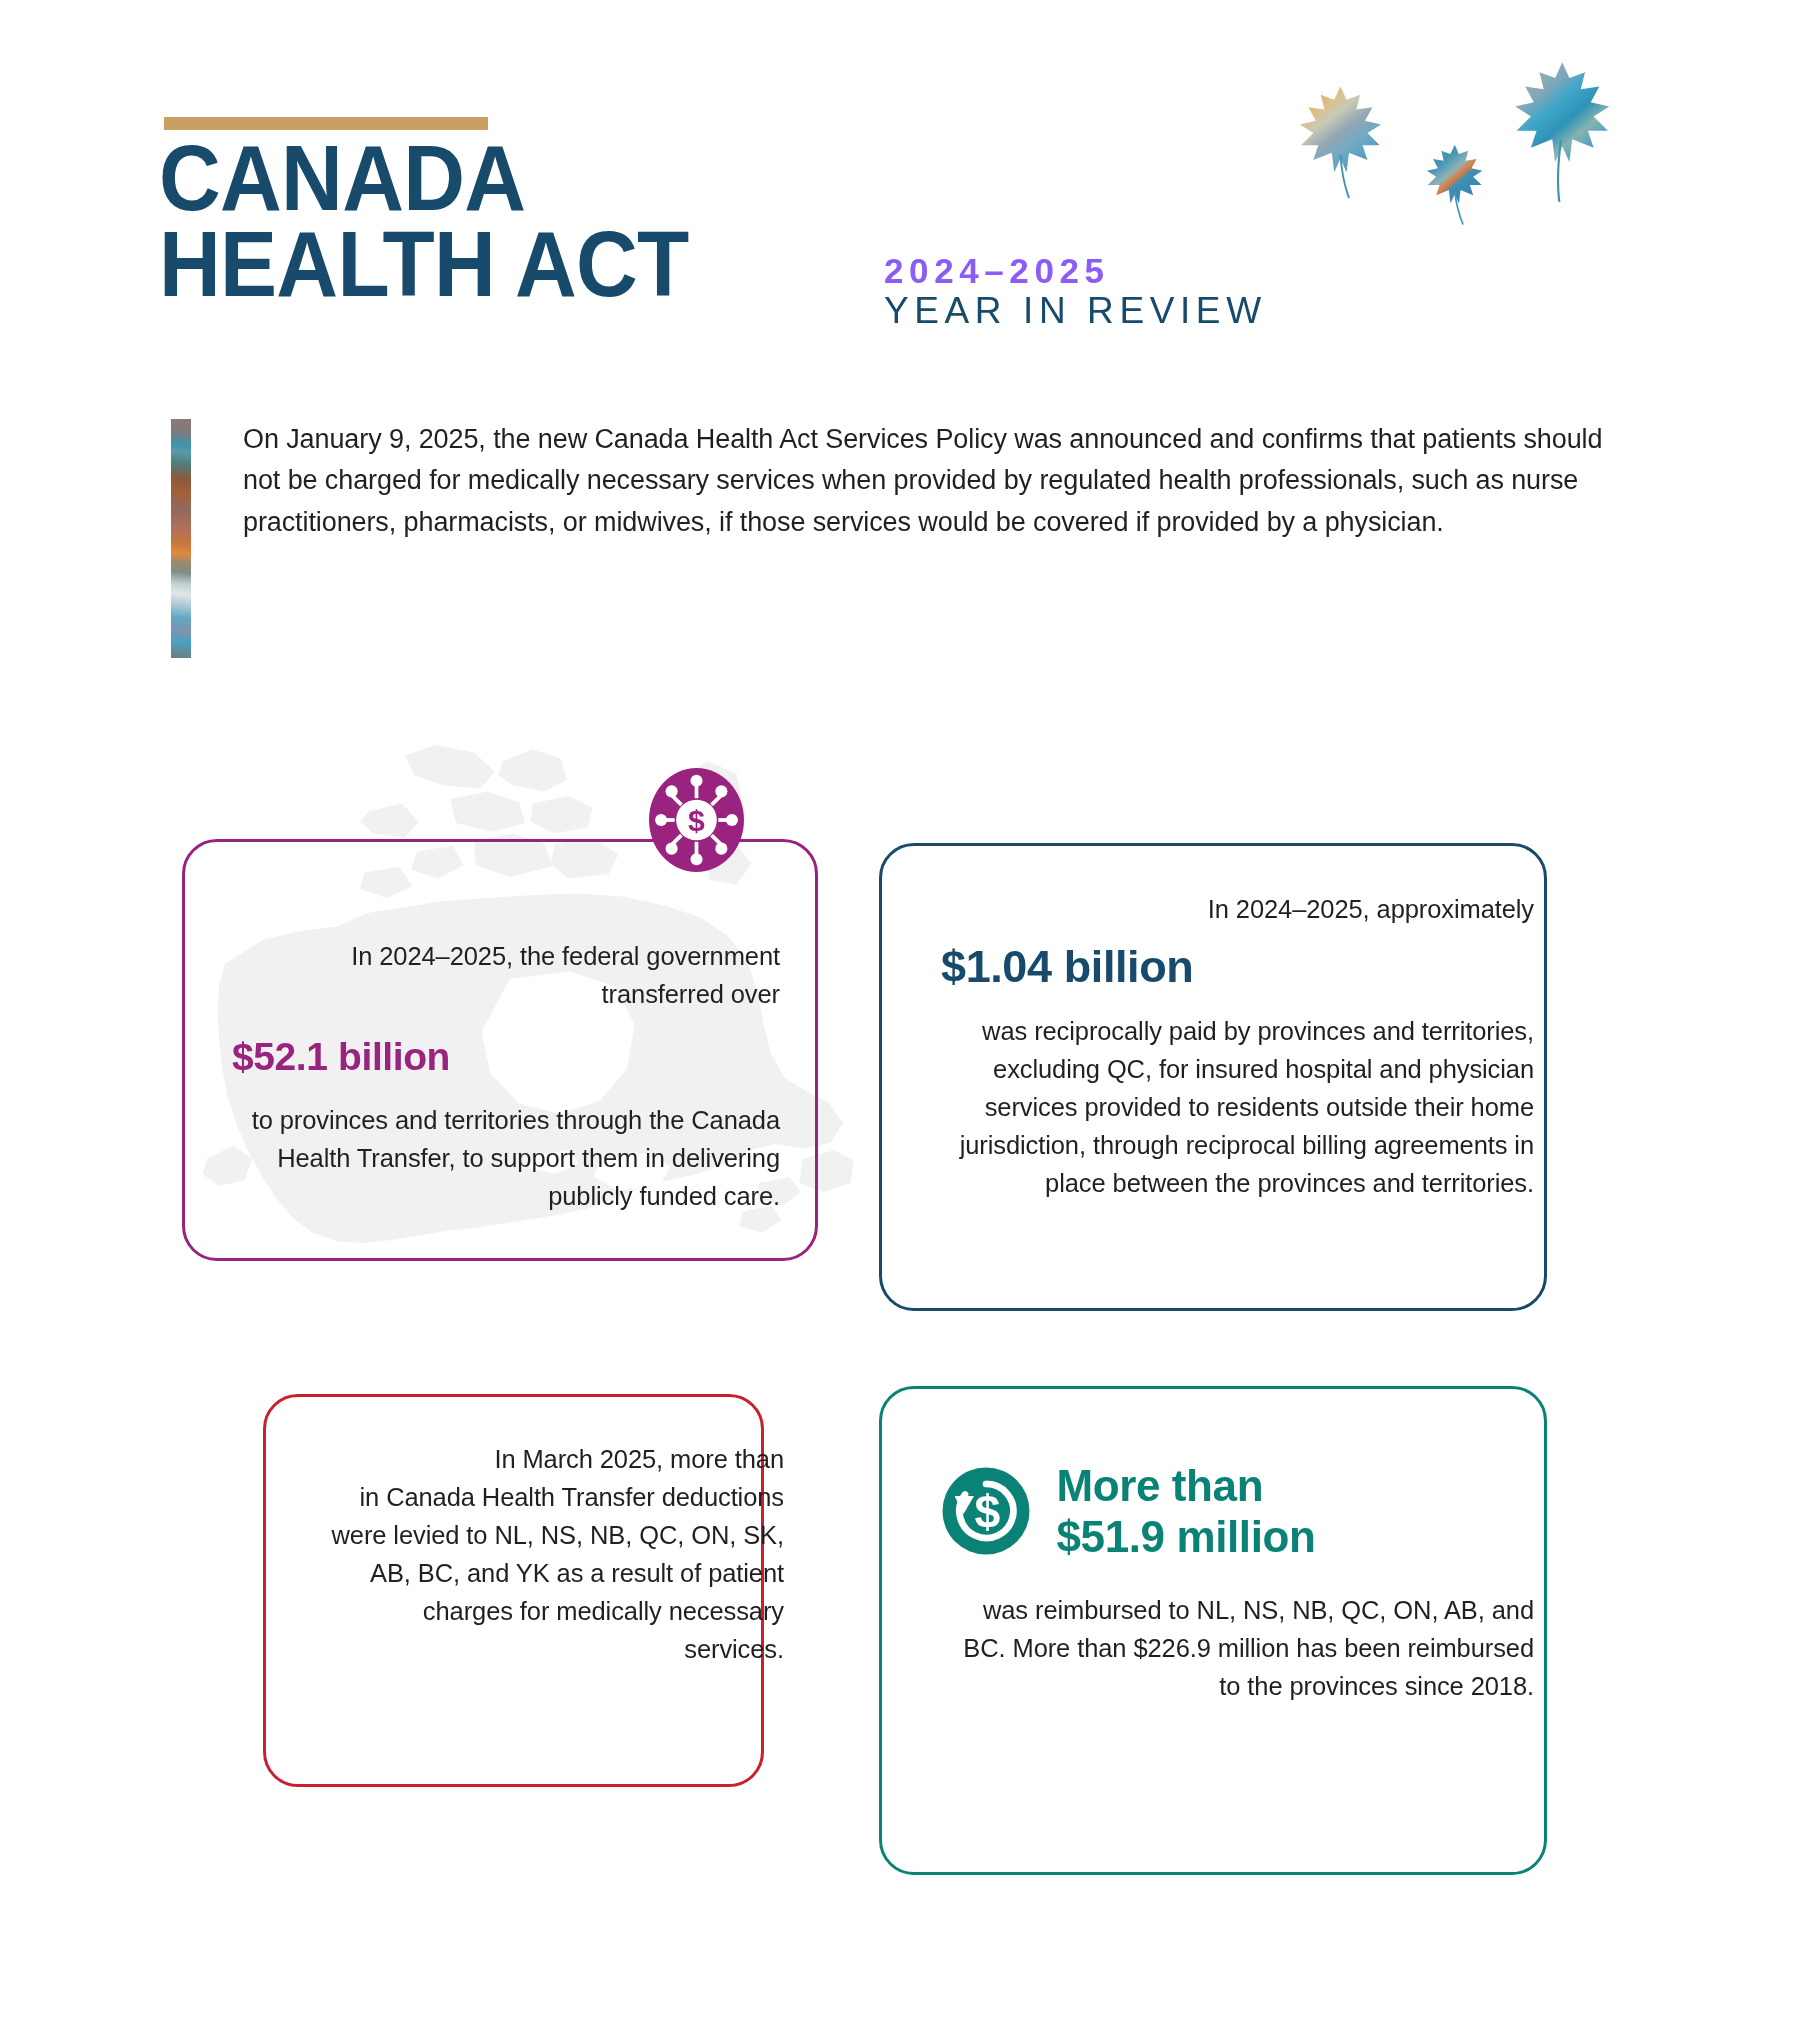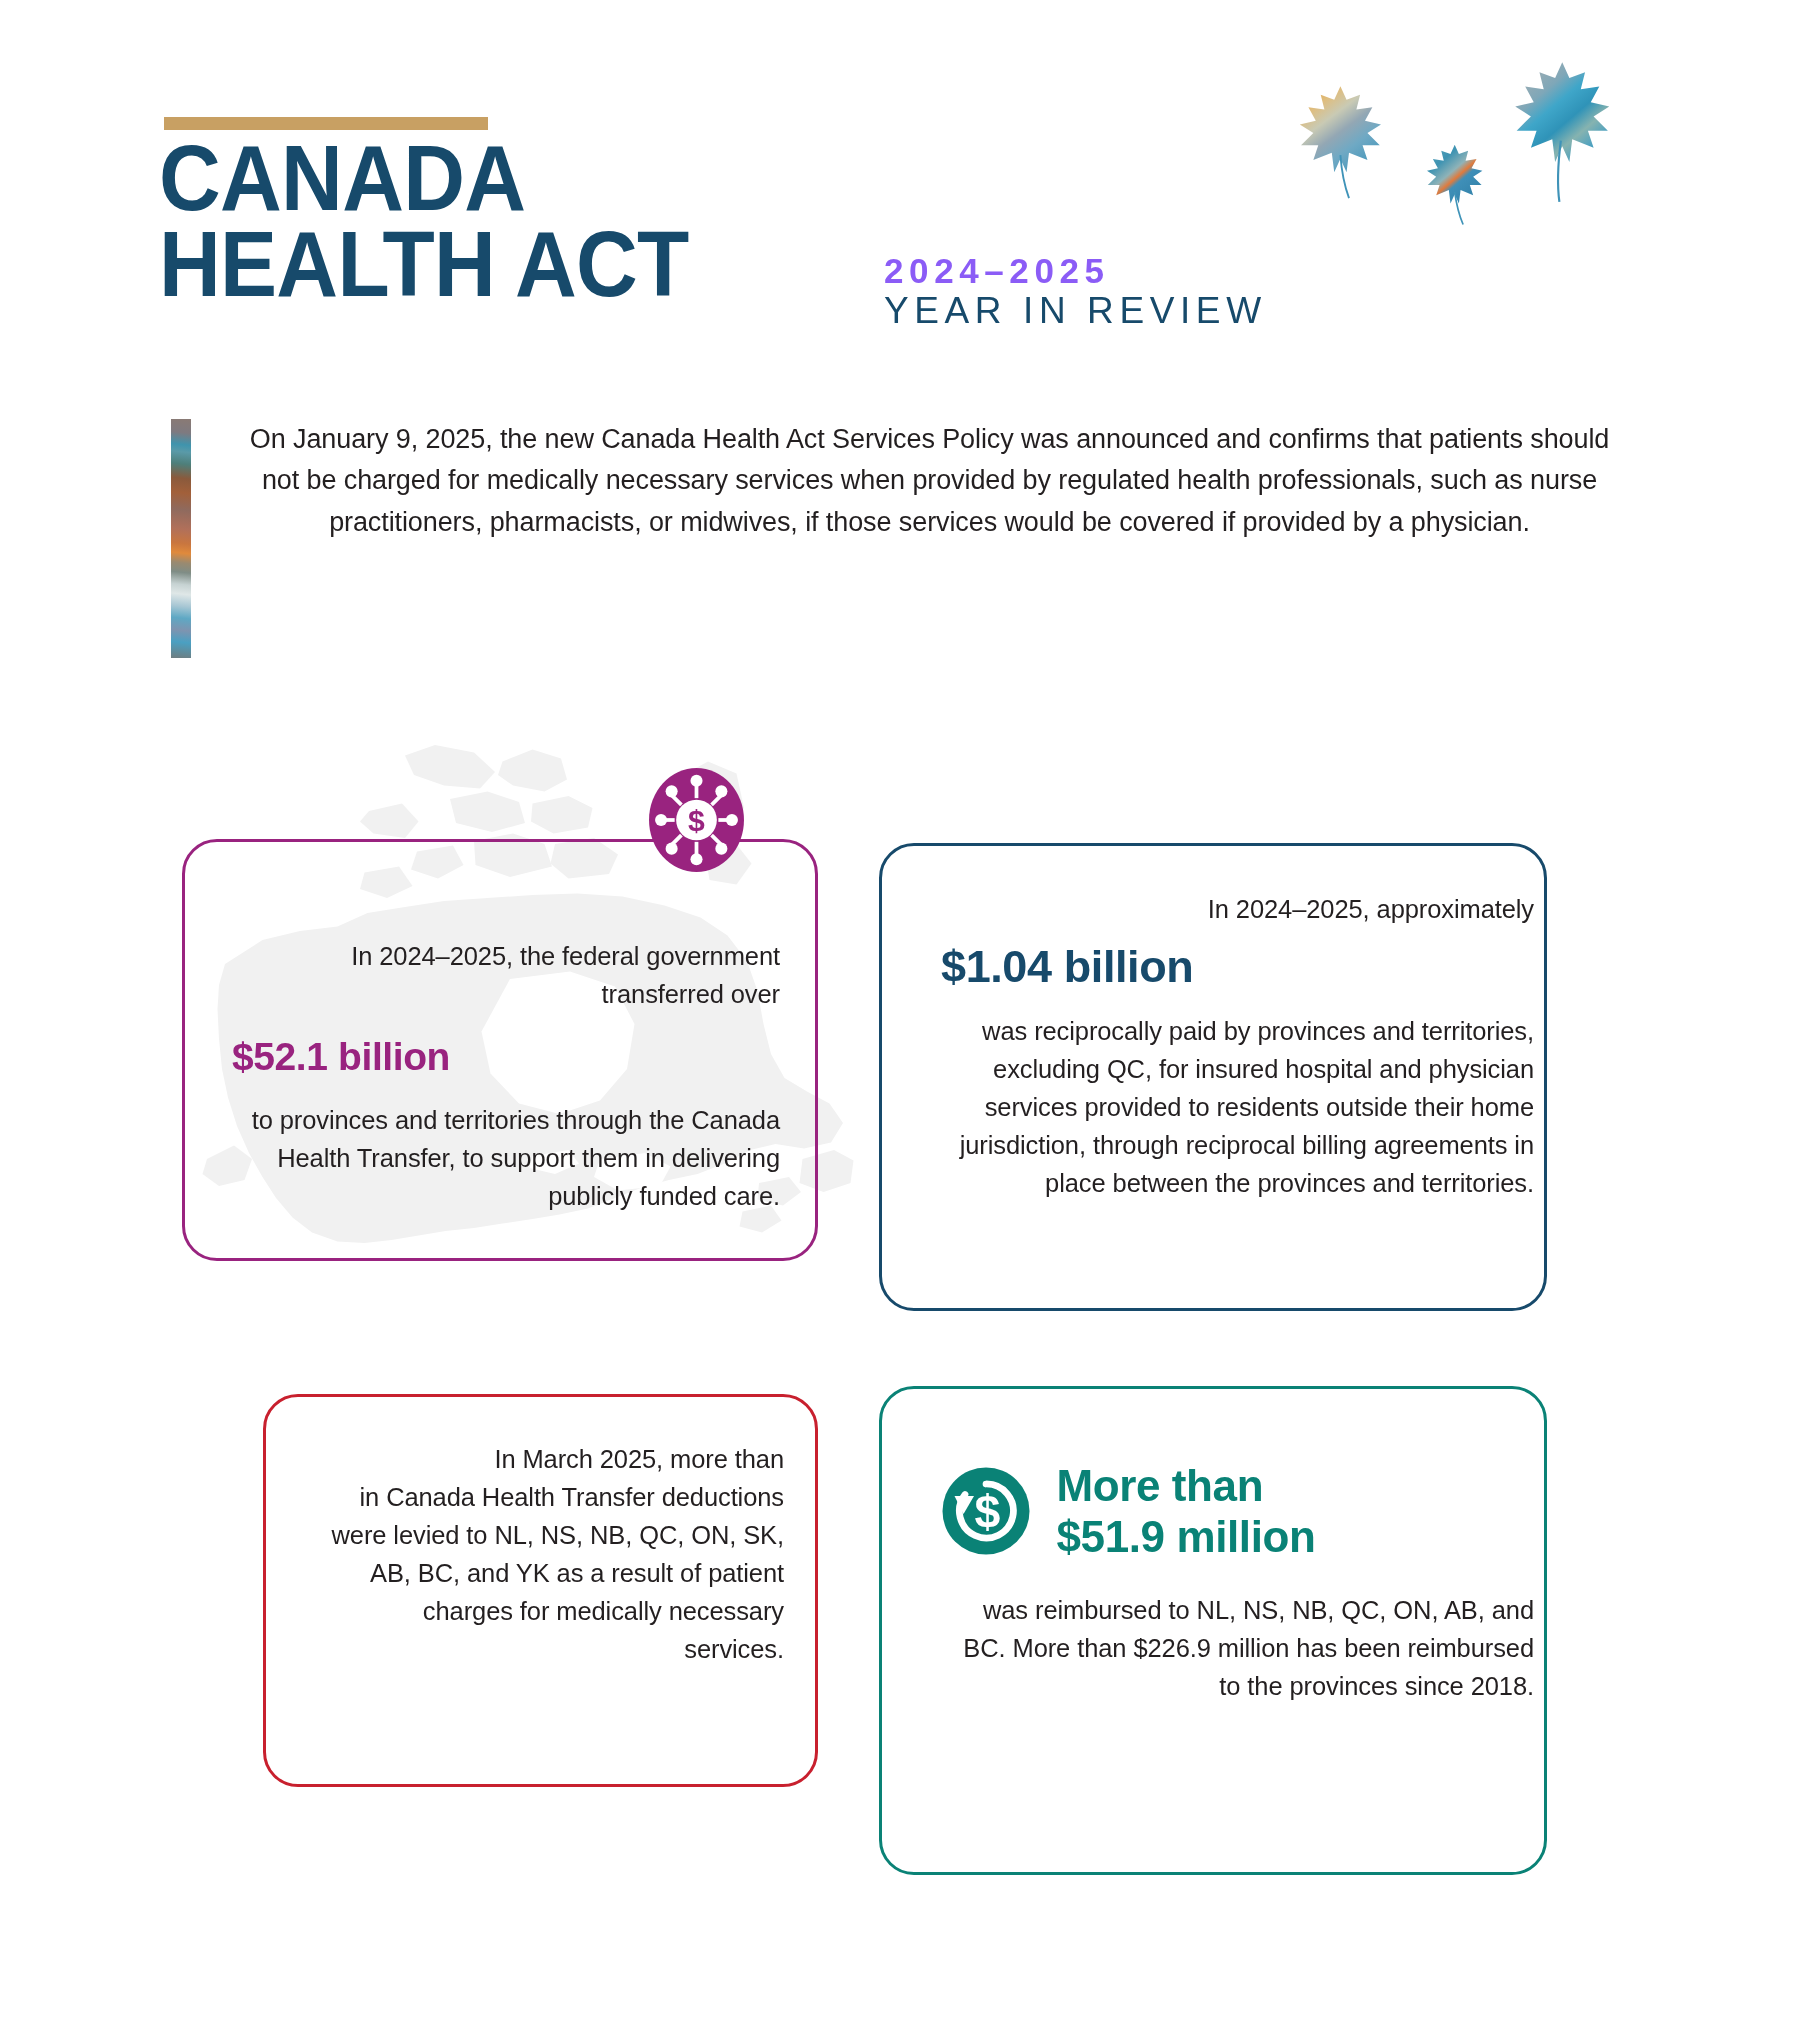"On January 9, 2025, the" #intro-text p { text-align: center -> none }
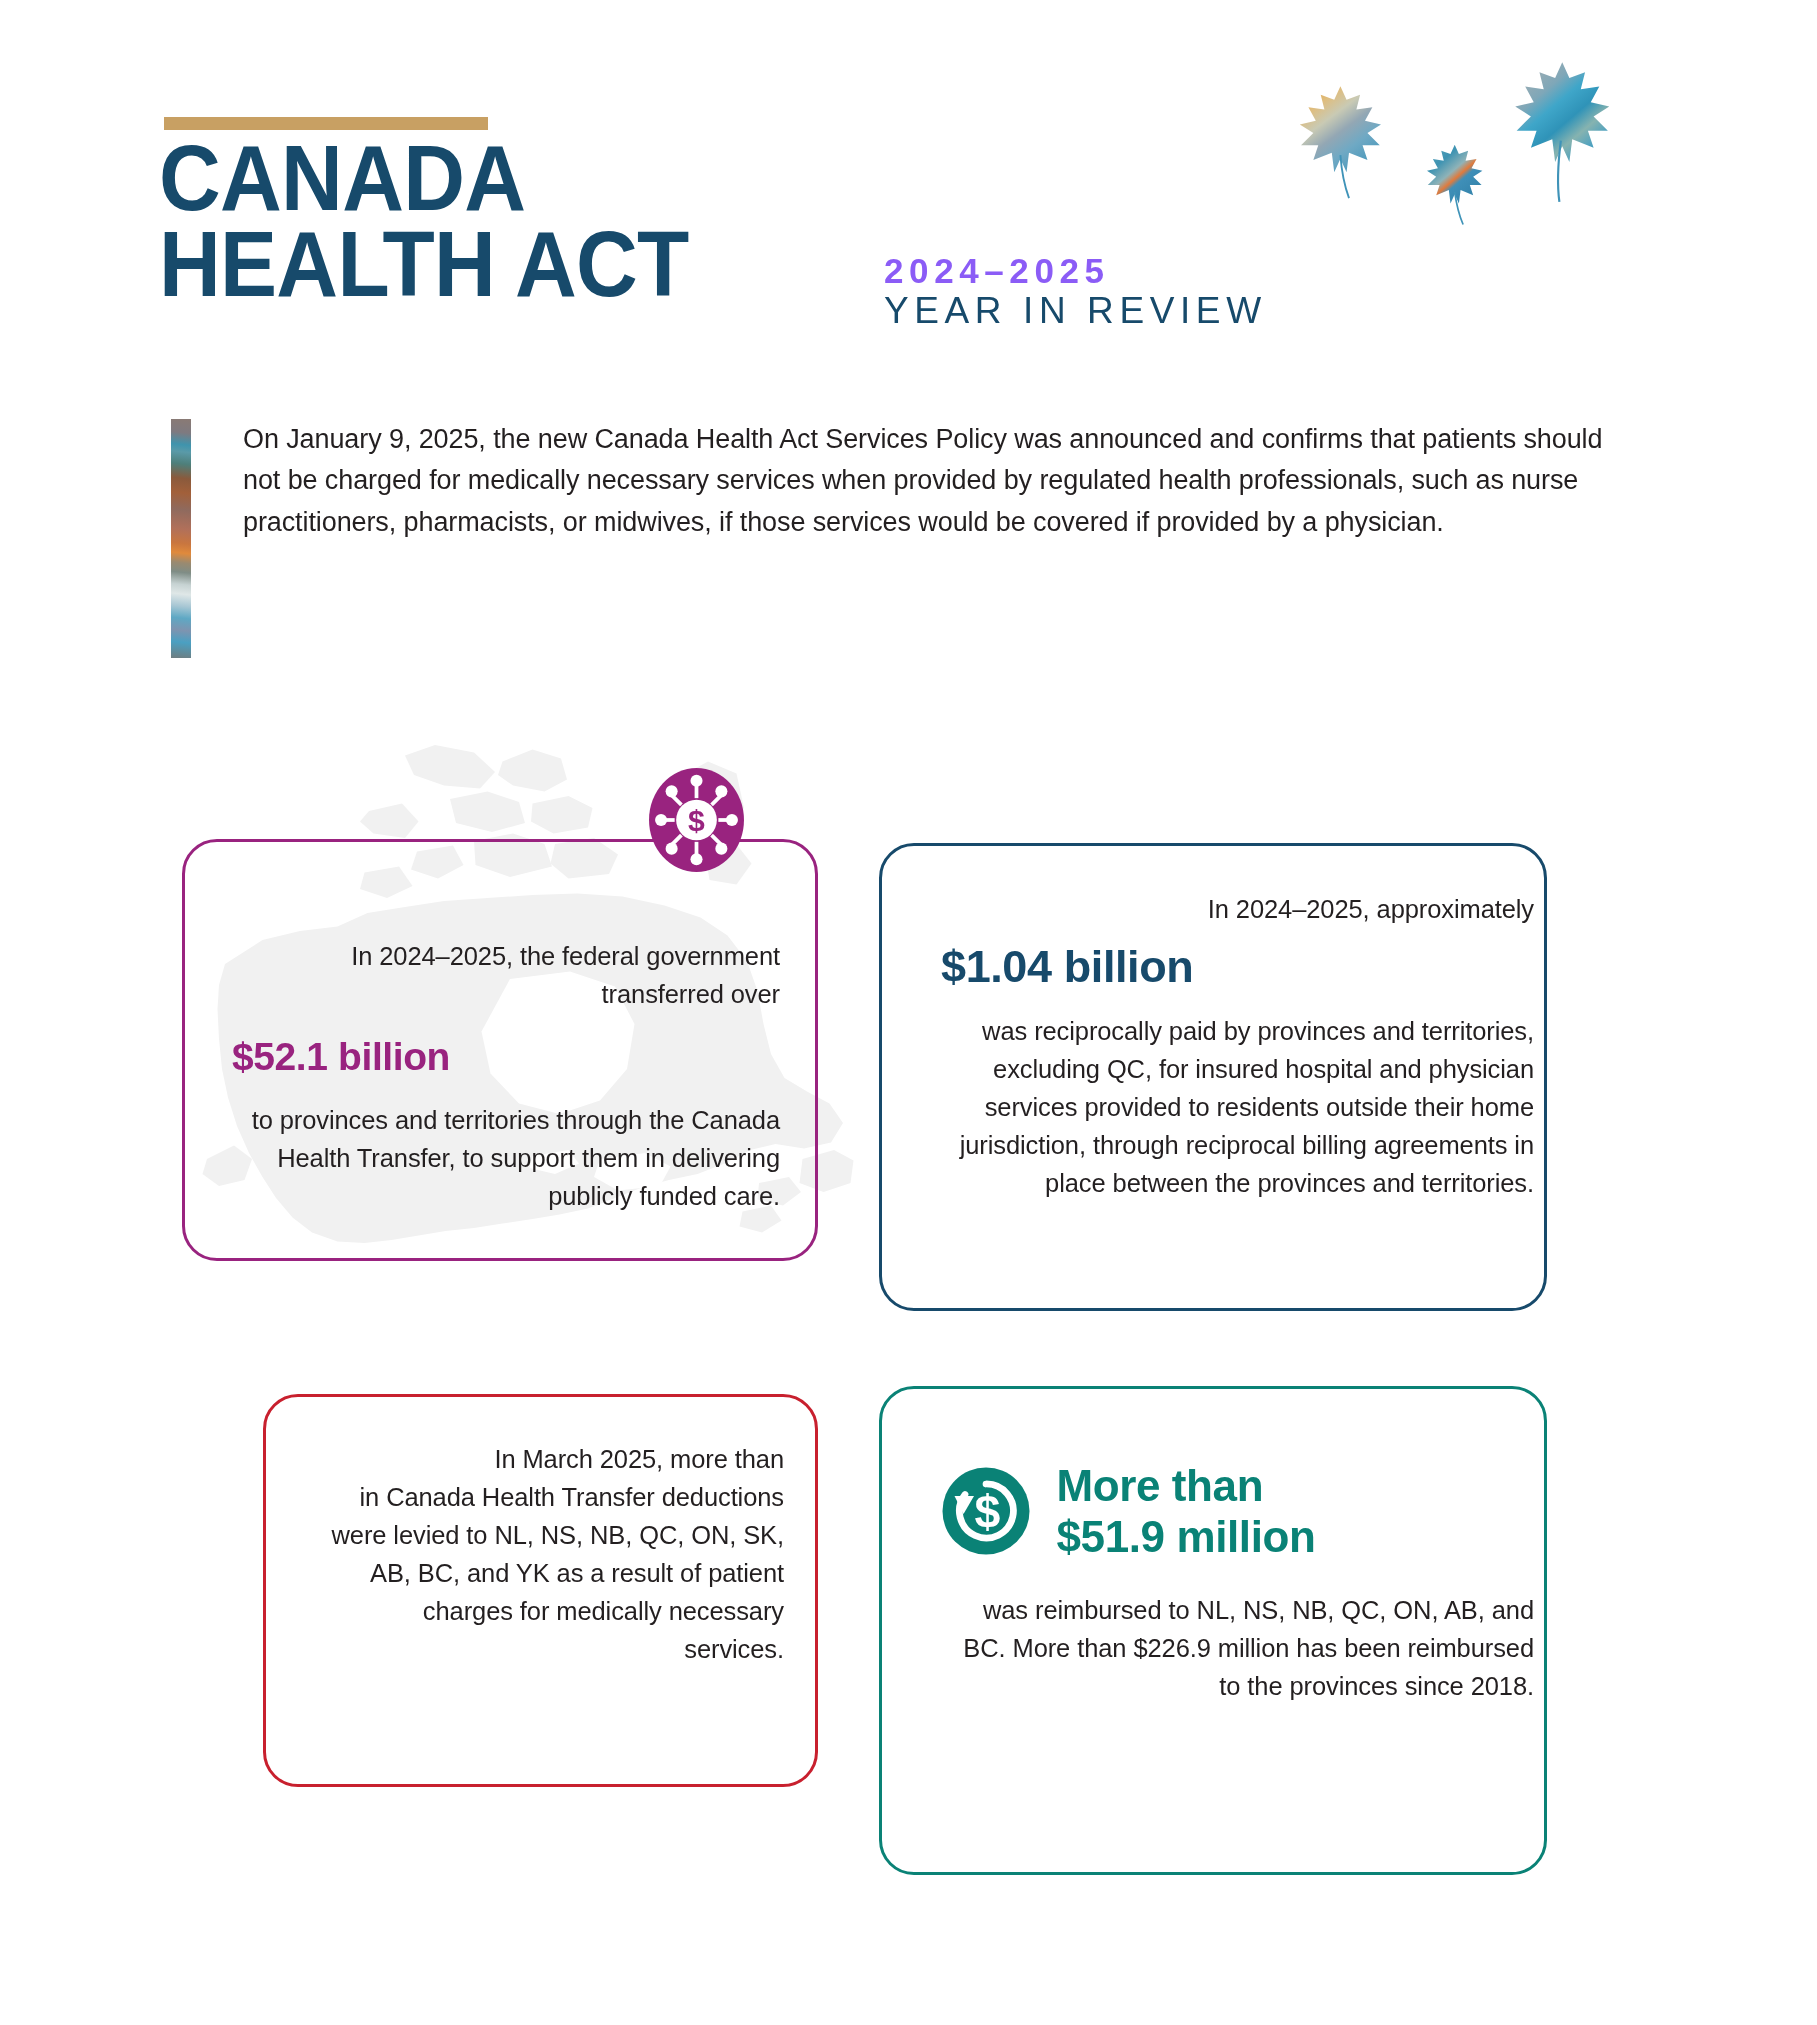"In March 2025, more than" #card-3 { width: 555px -> 501px }
